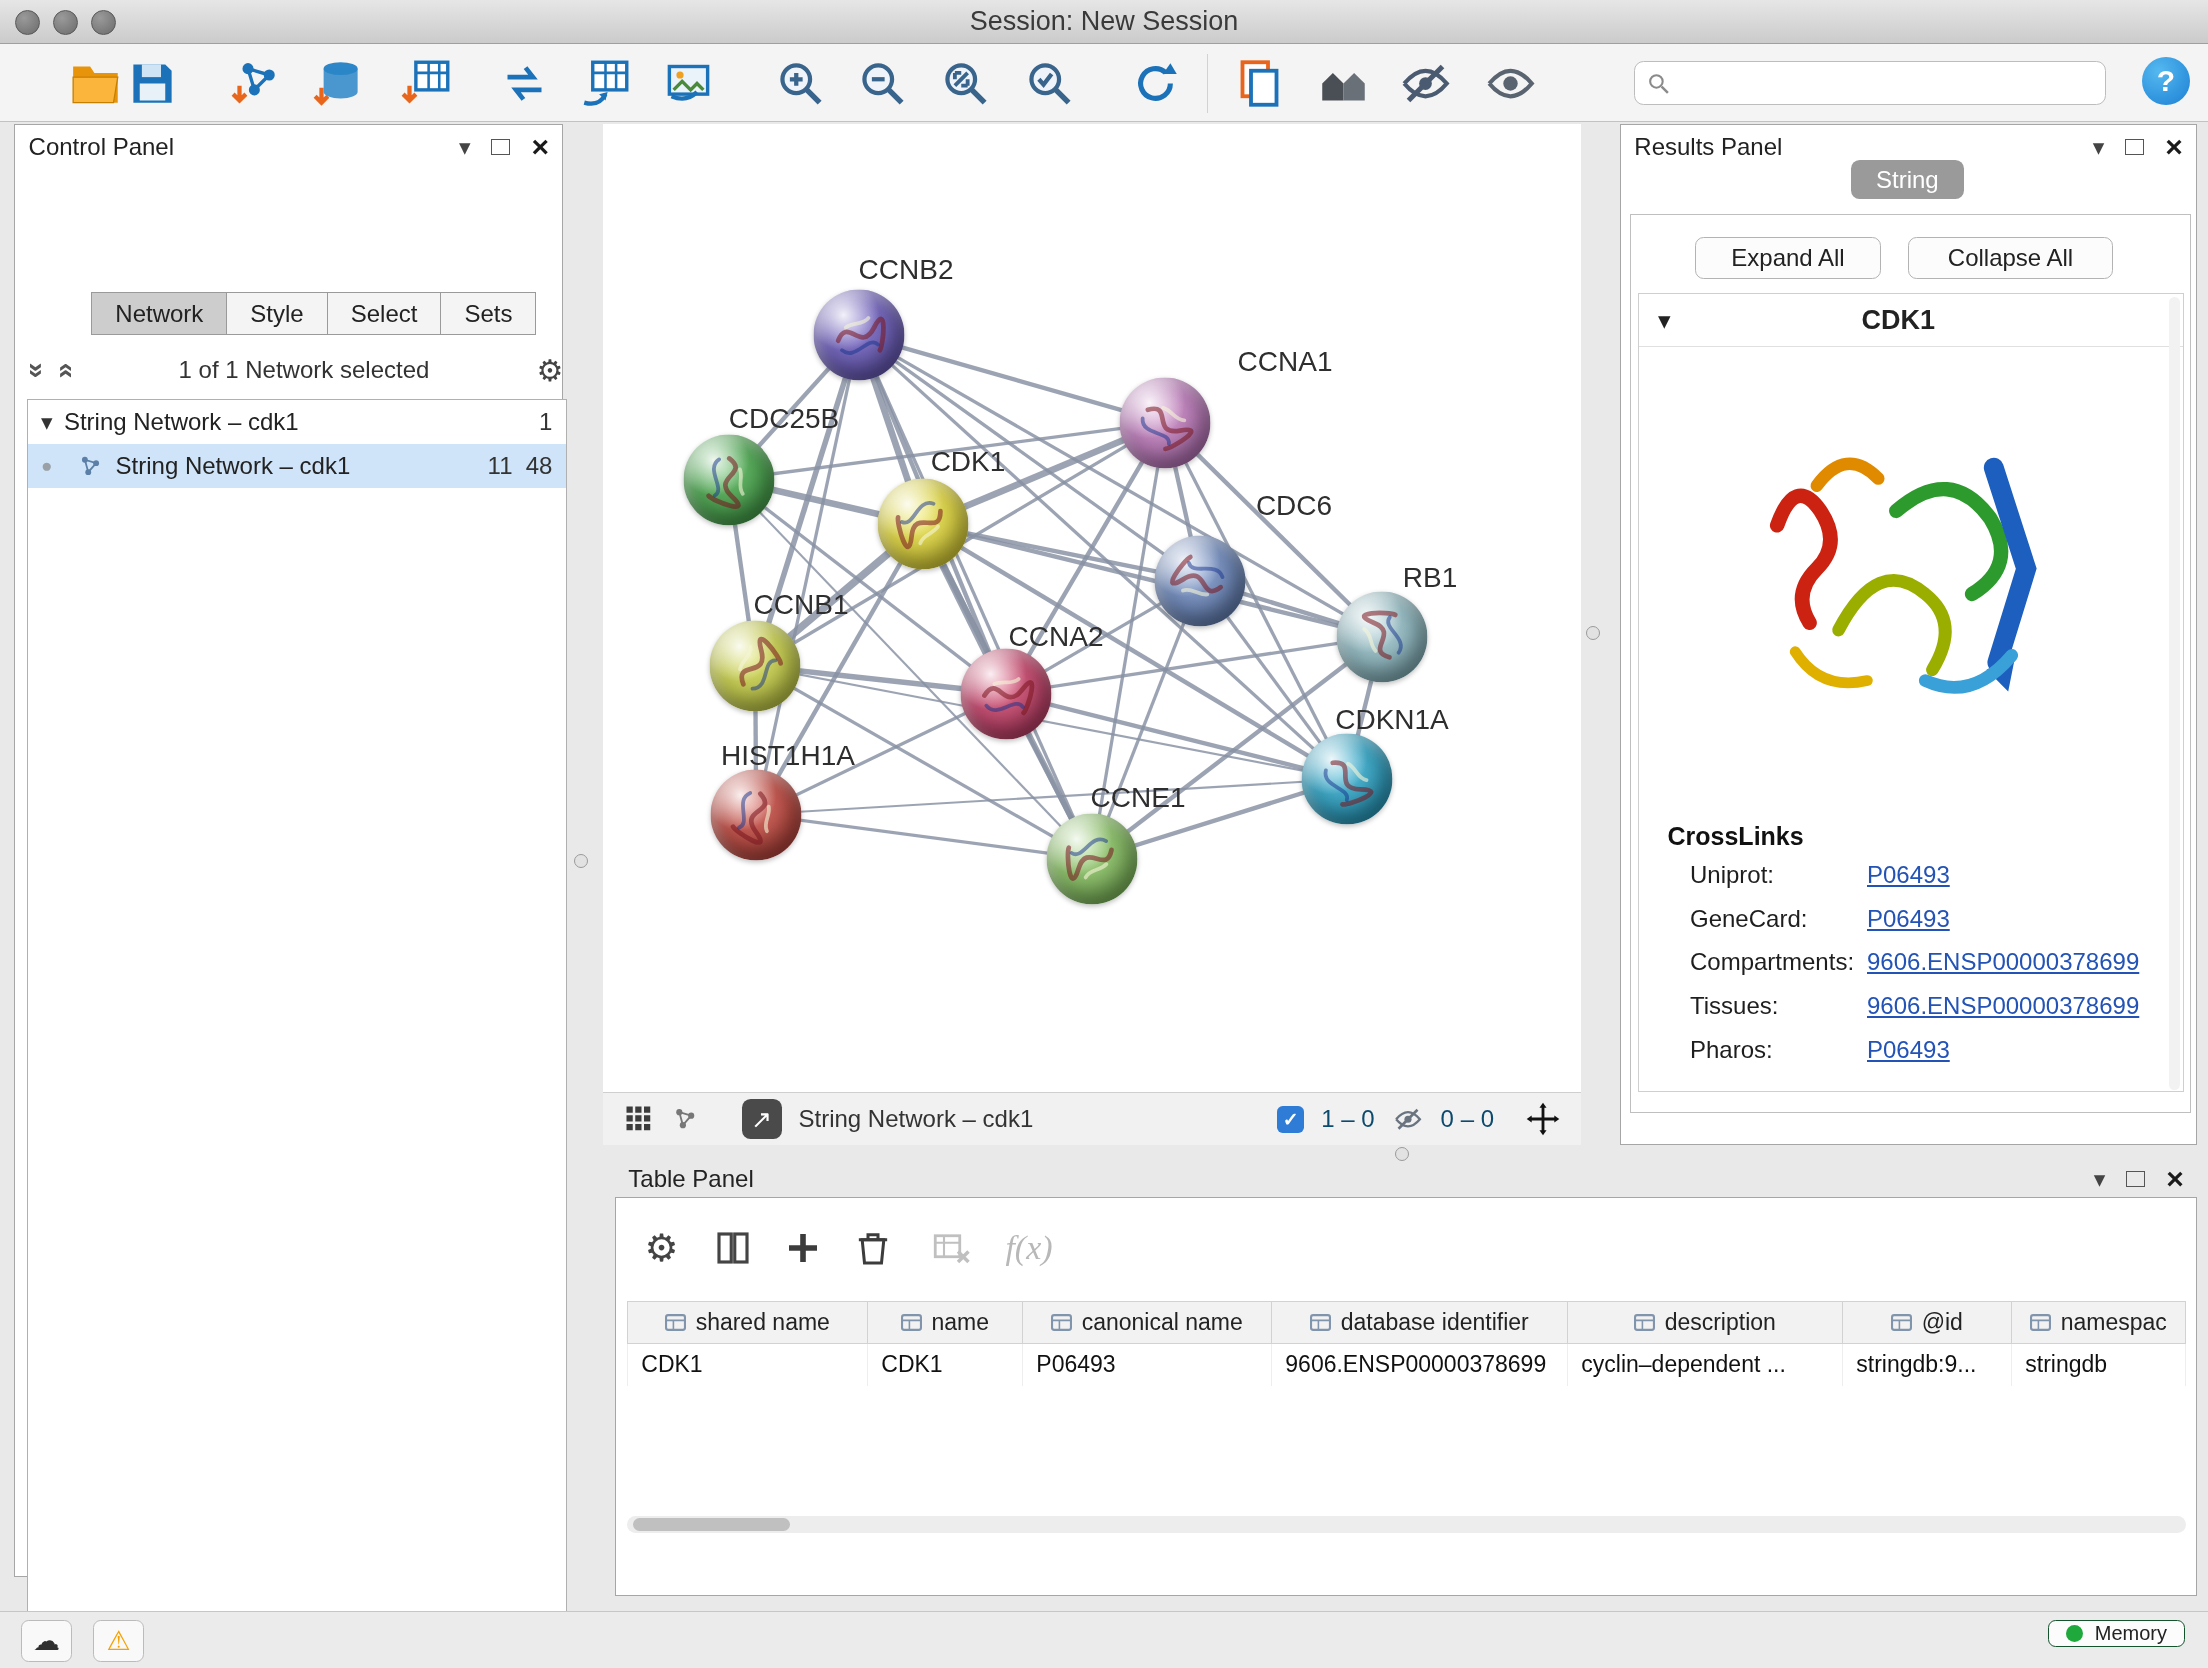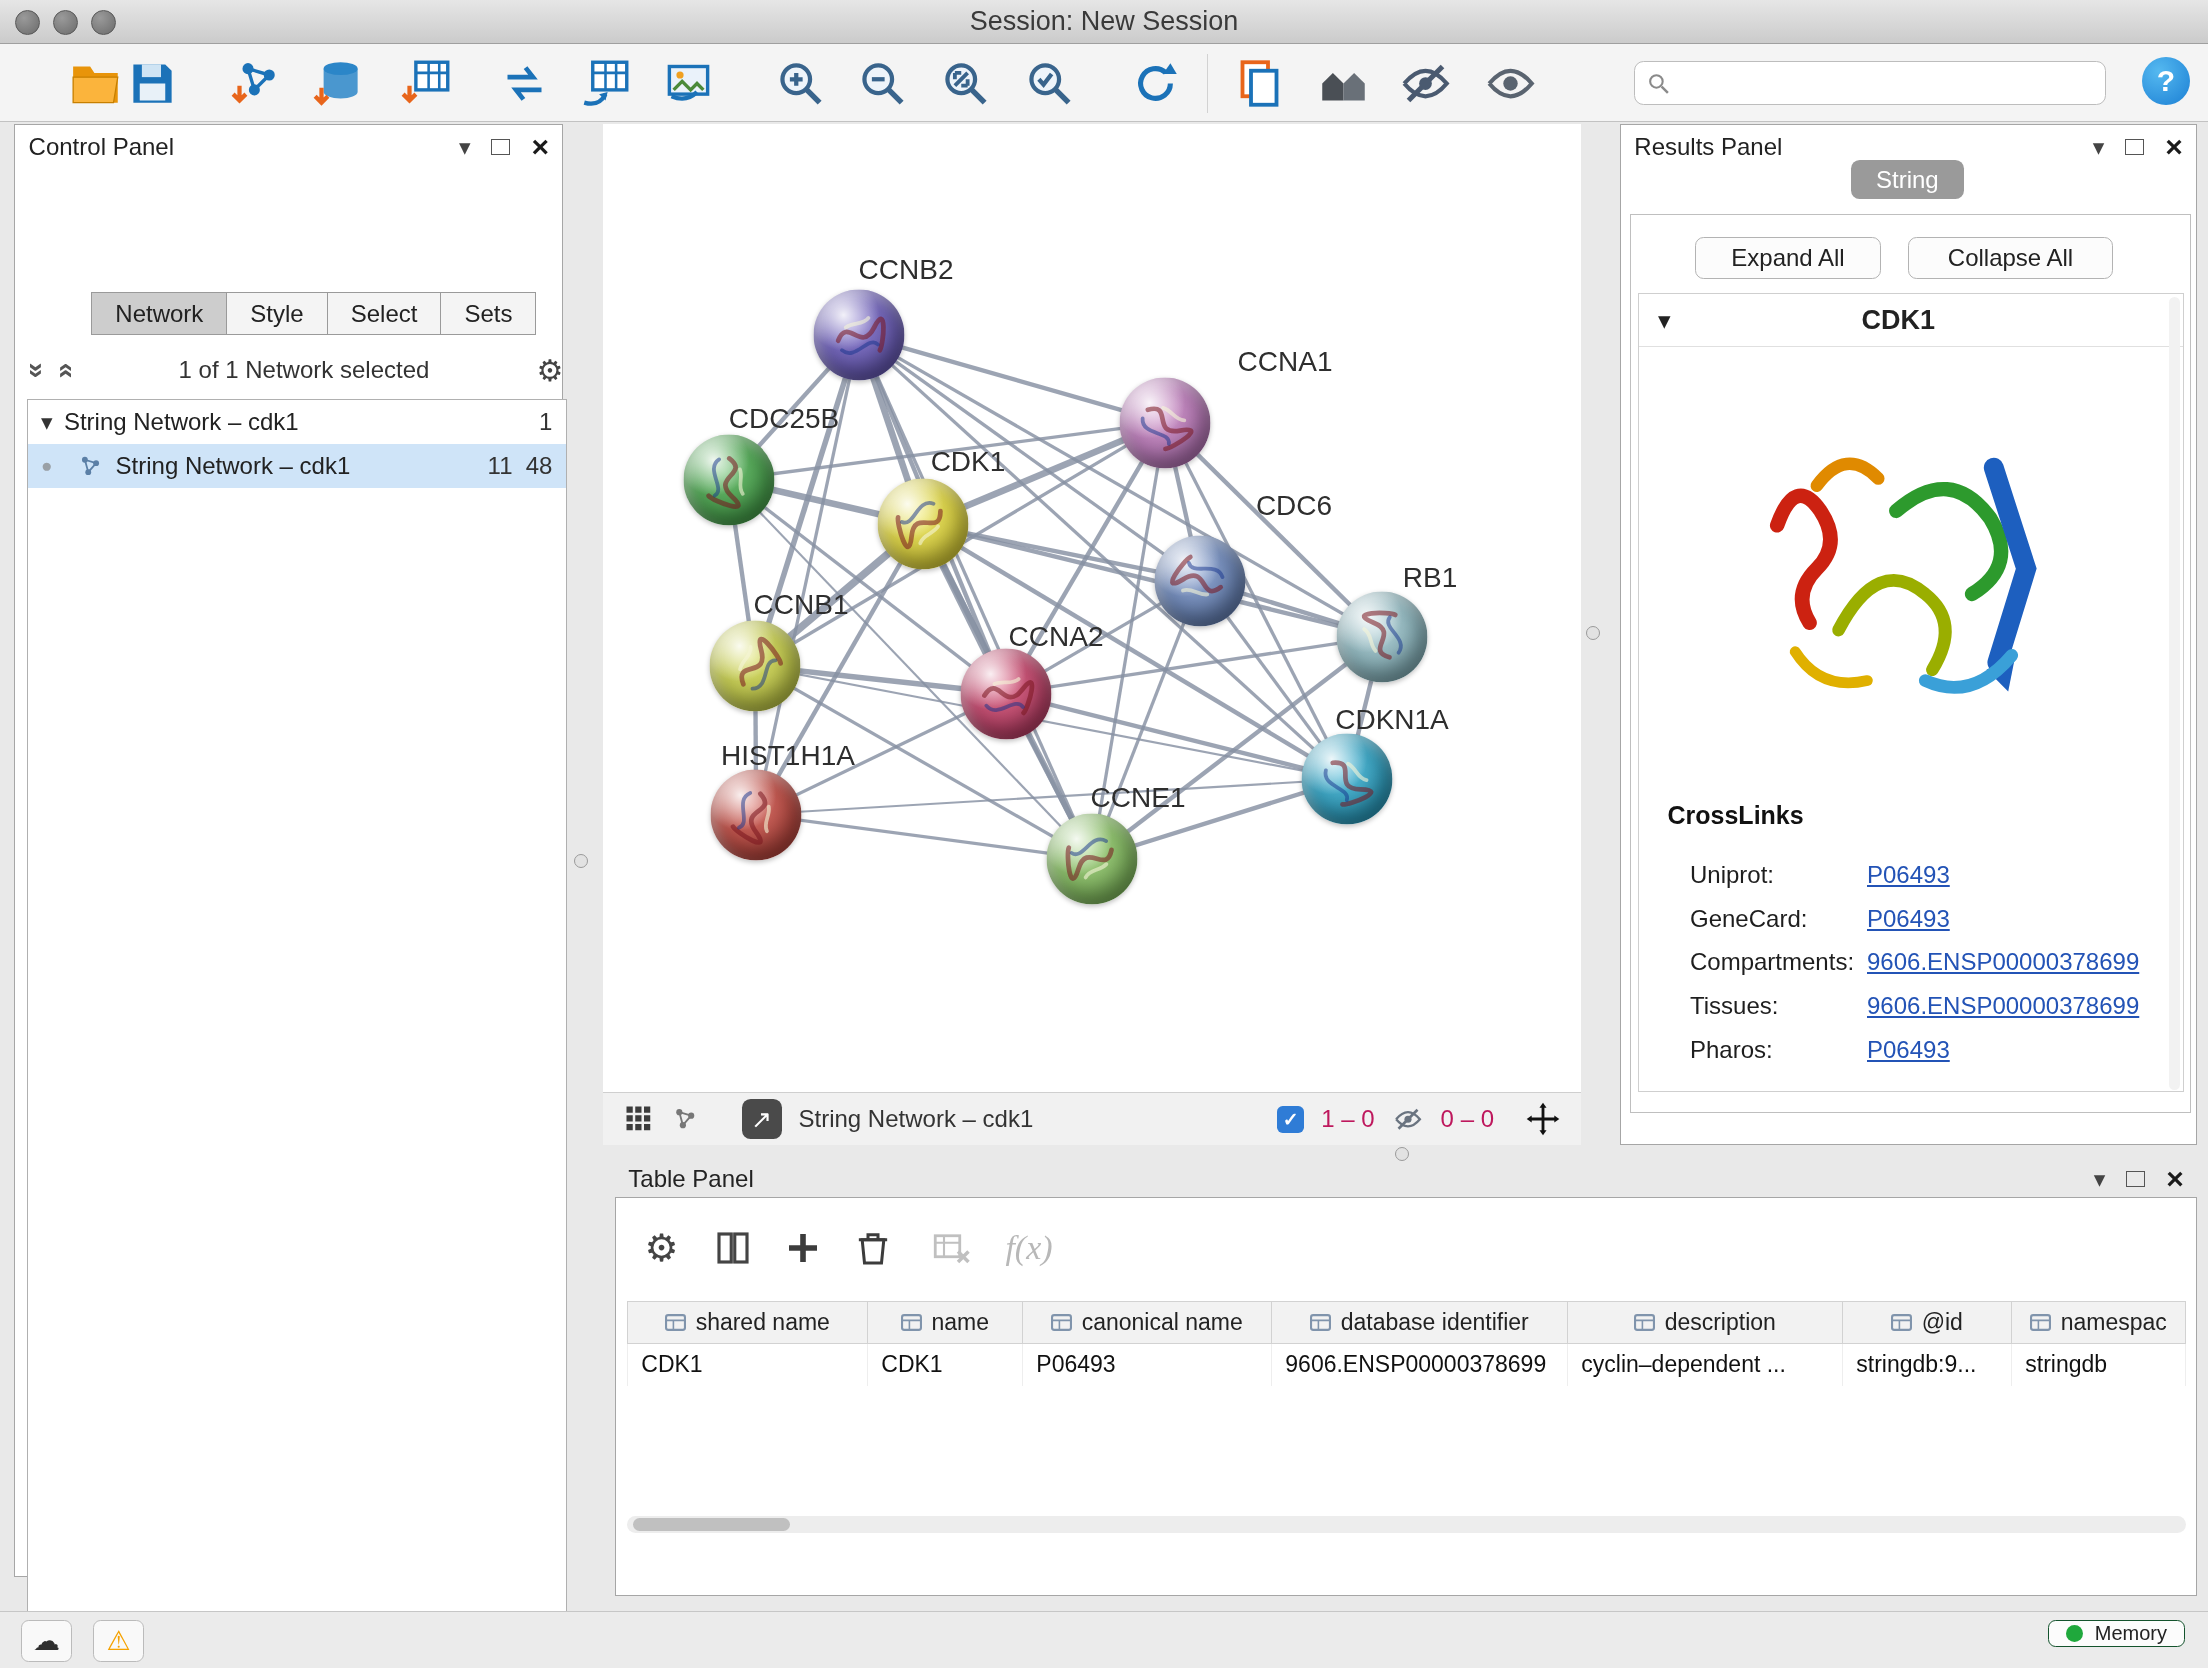"CrossLinks" #crosslinks { top: 507px -> 528px }
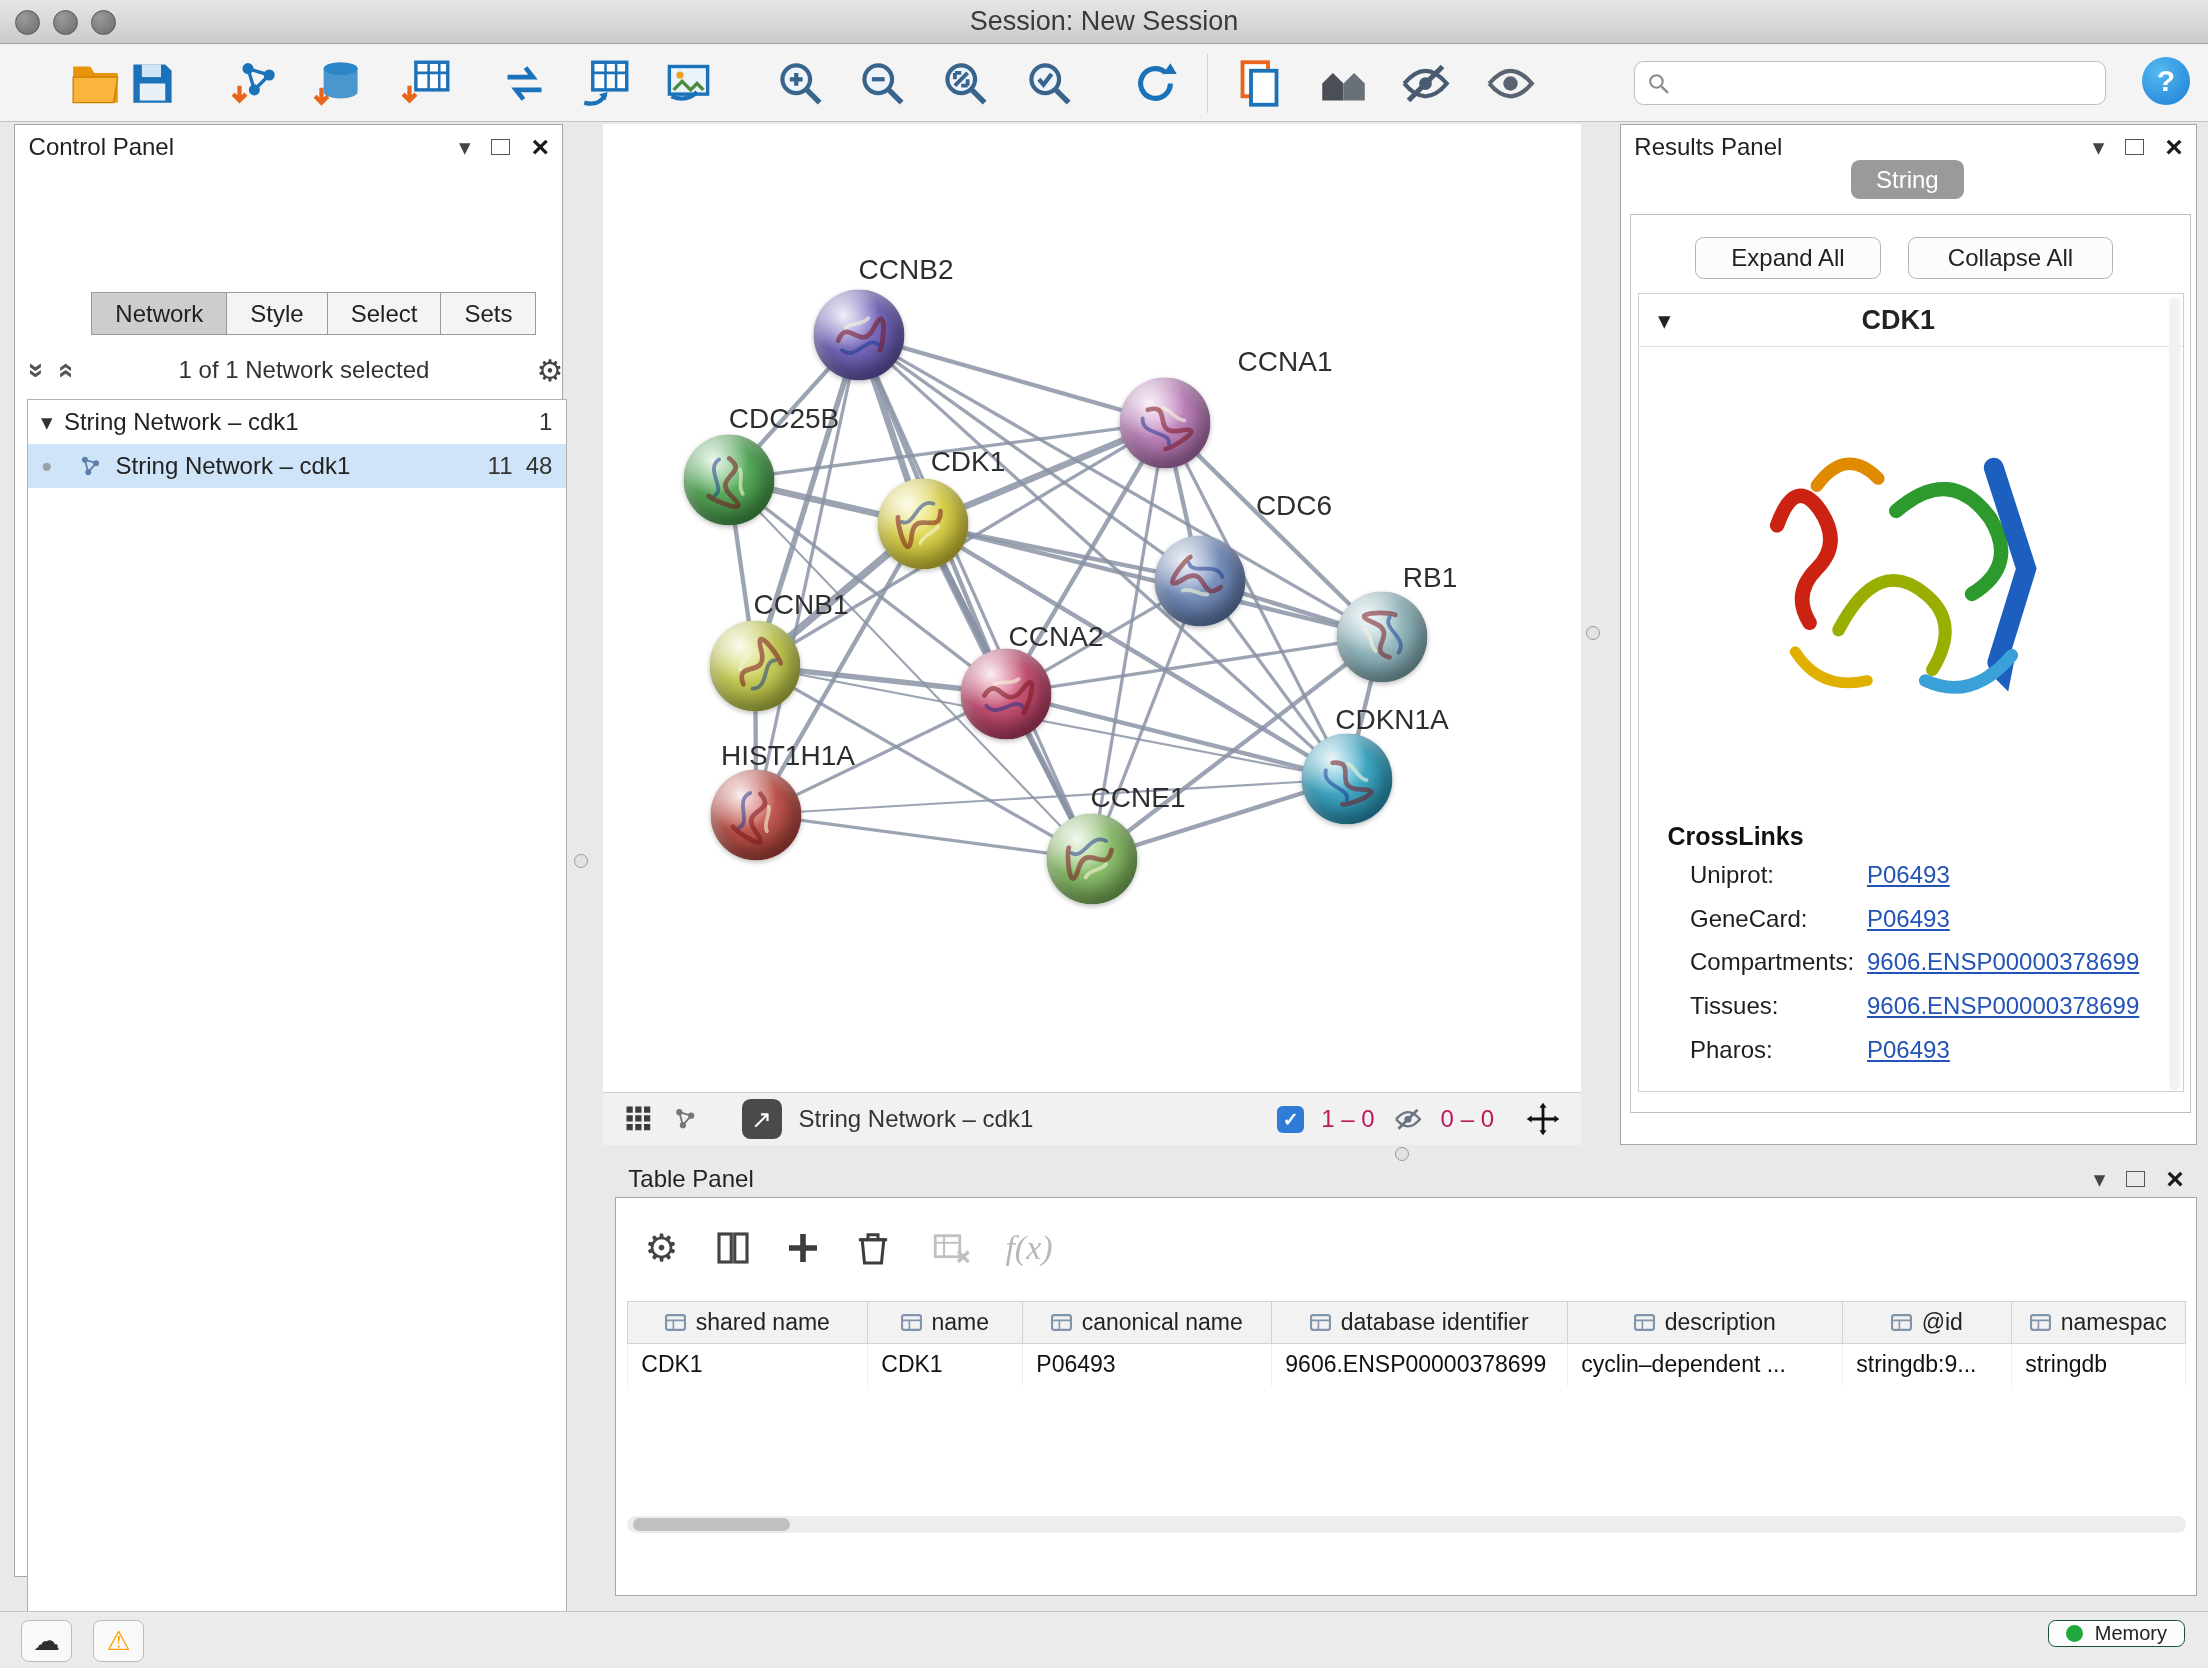"1 – 0" .cfcount { color: #be185d -> #0c4a6e }
